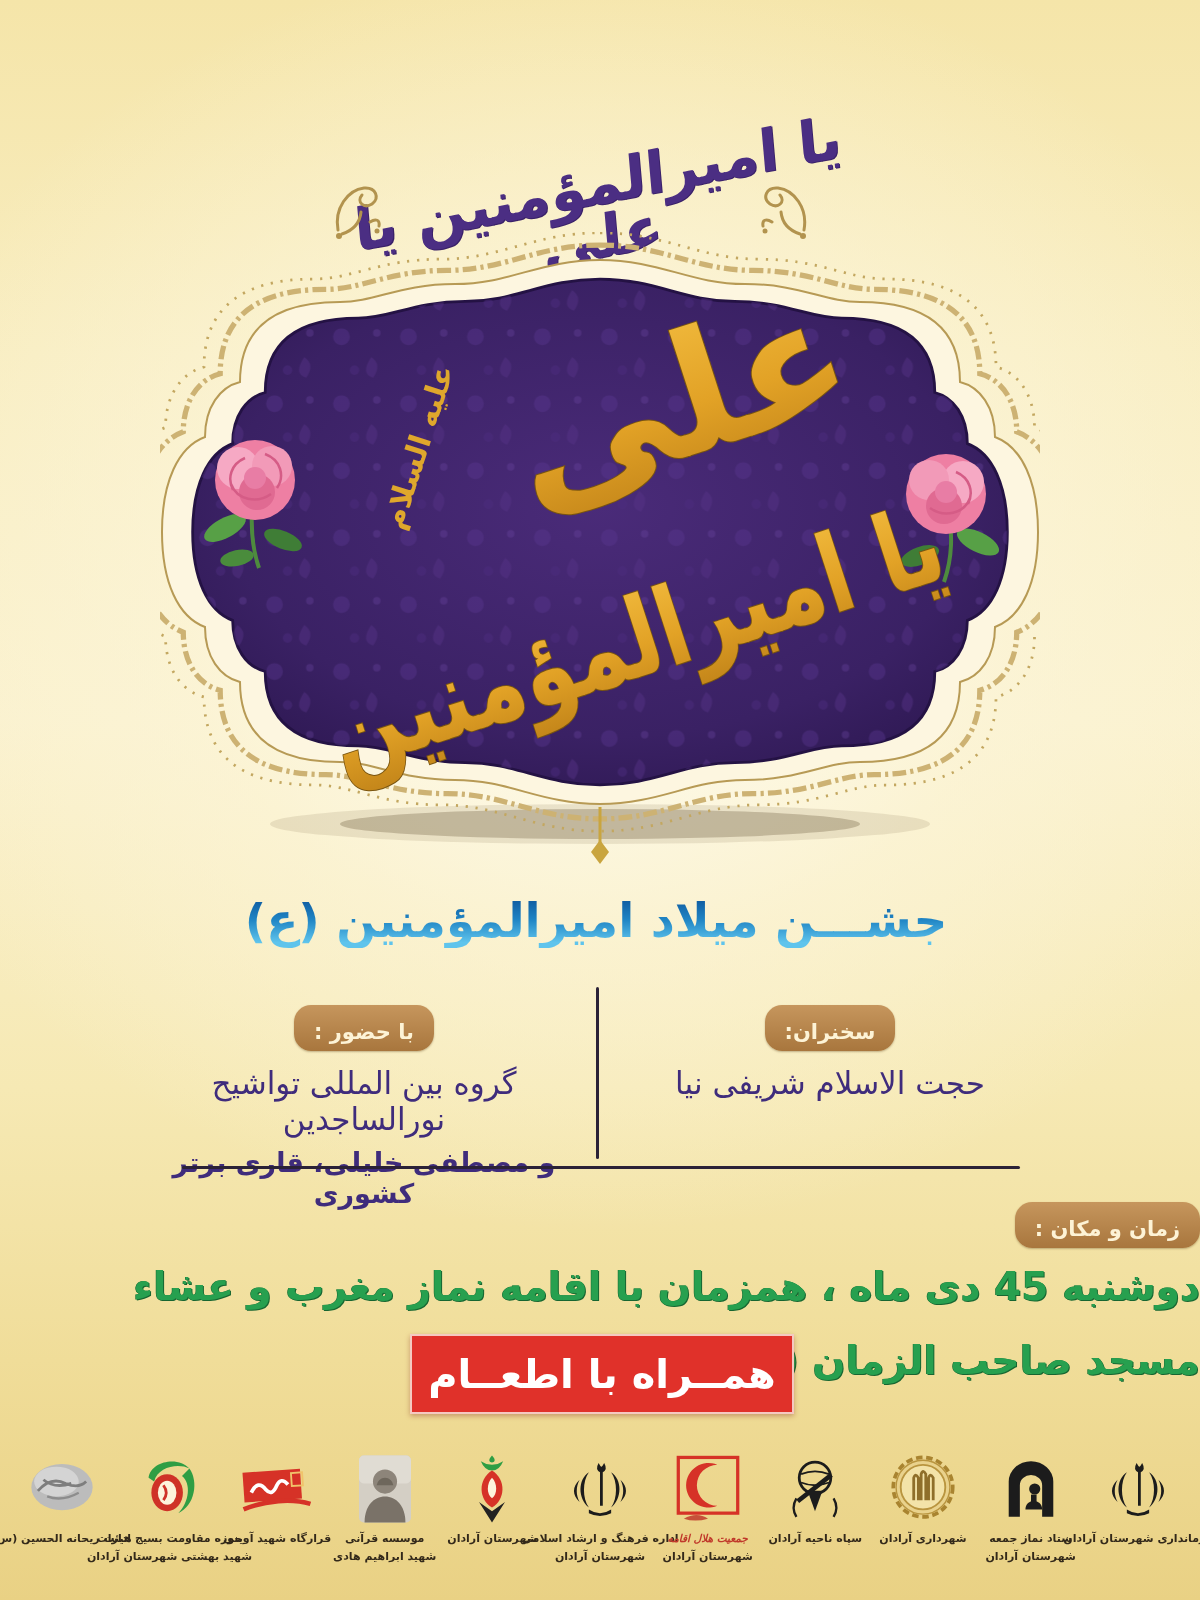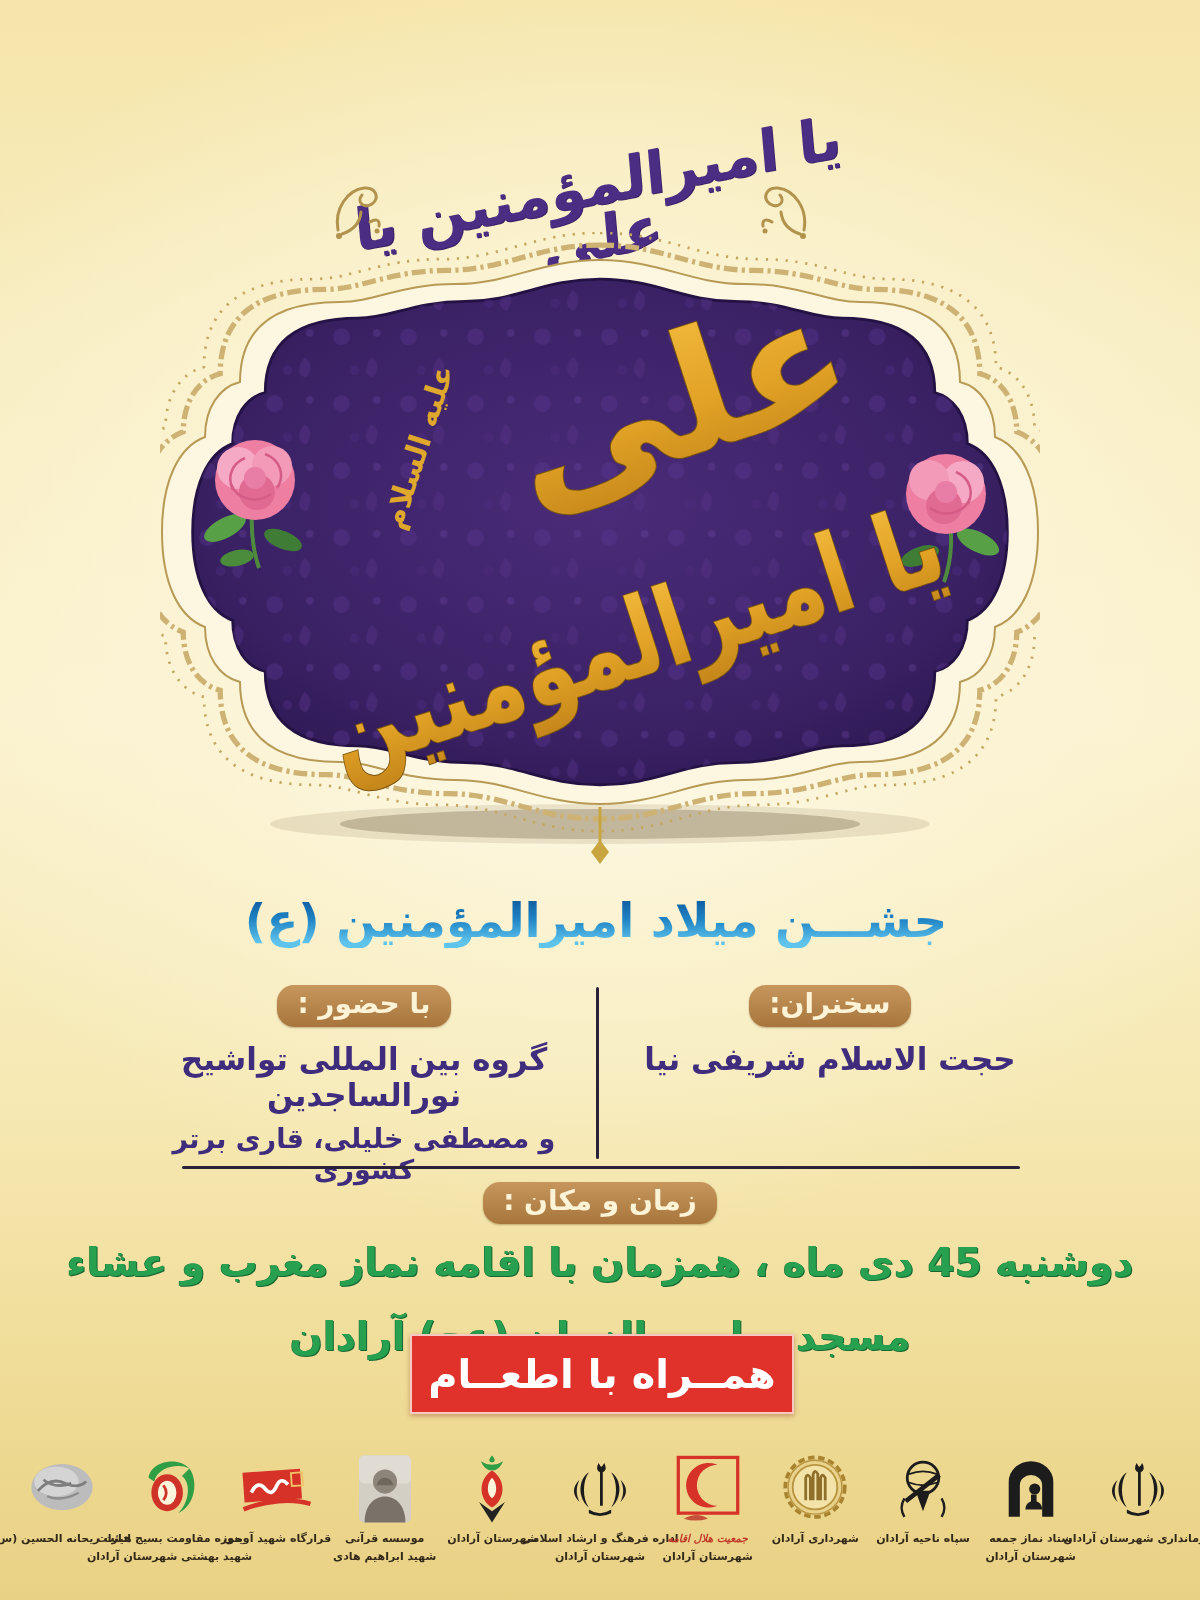"با حضور :" .badge { font-size: 28px -> 21px; margin-top: 2px -> 22px; padding: 2px 20px 7px -> 15px 20px 7px }
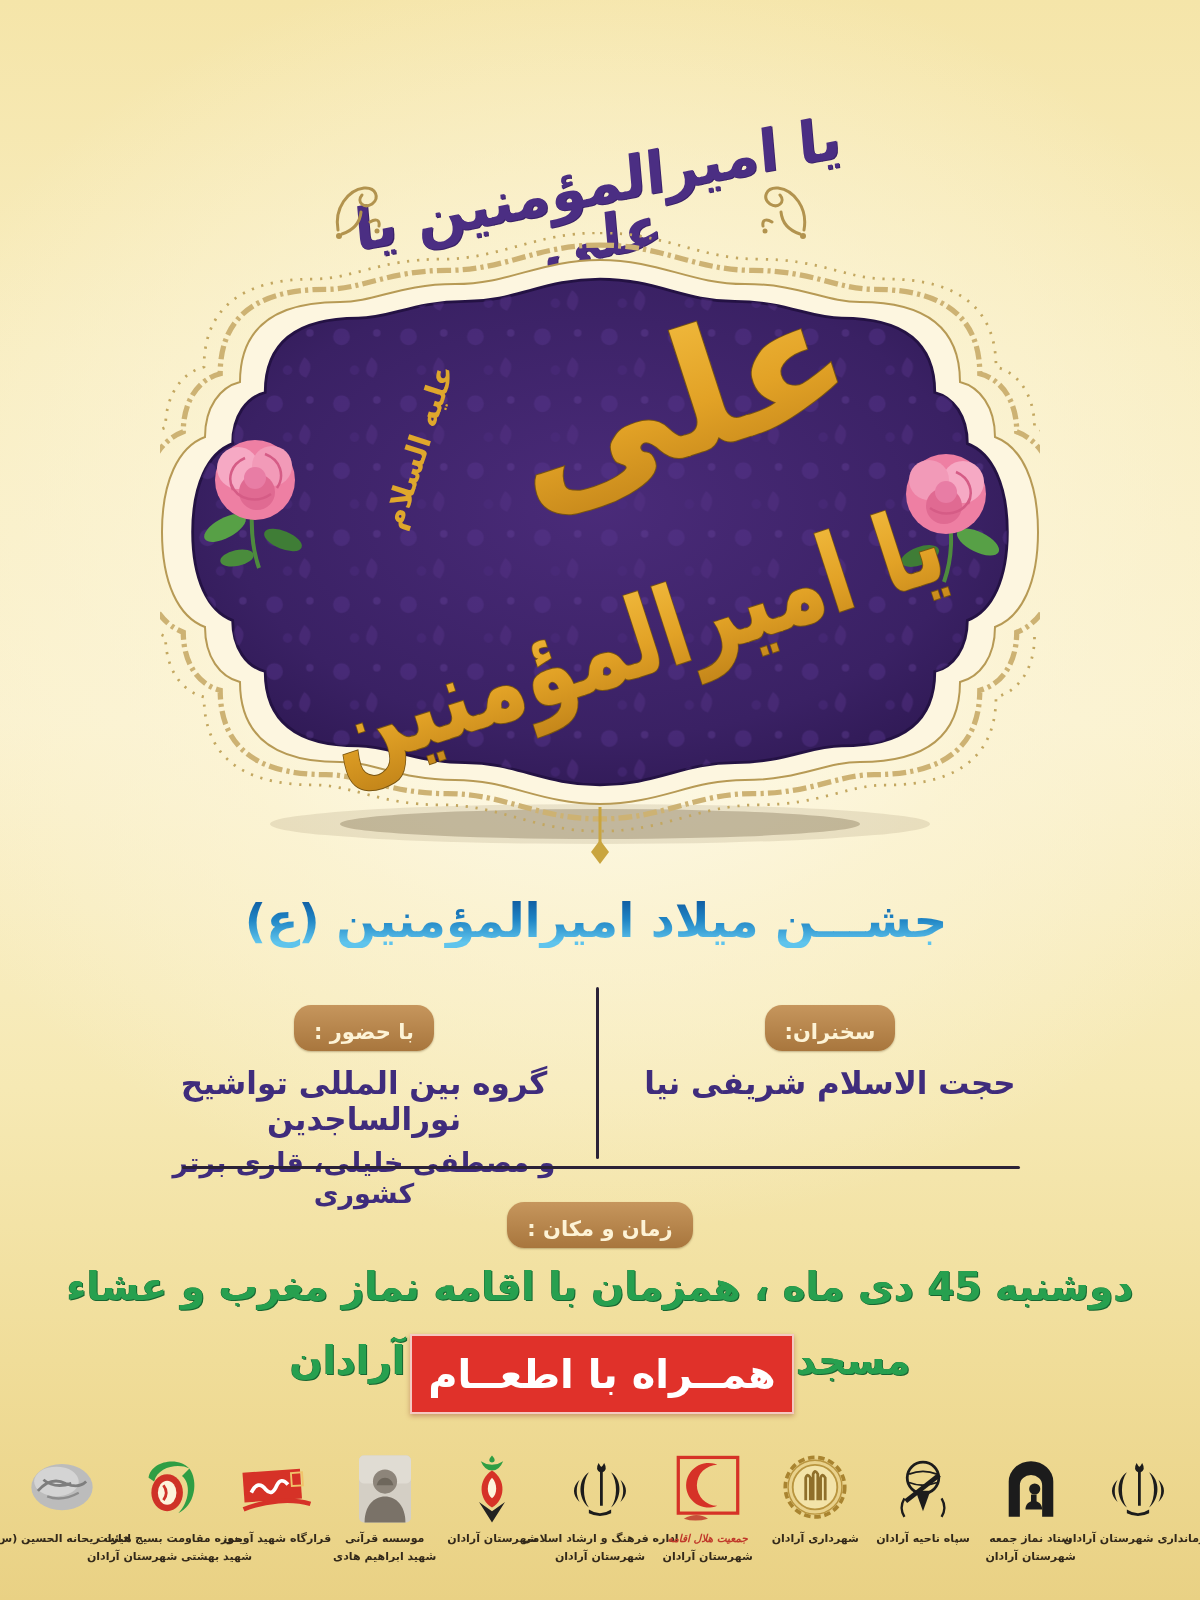"گروه بین المللی تواشیح نورالساجدین" .purple1 { font-weight: bold -> normal }
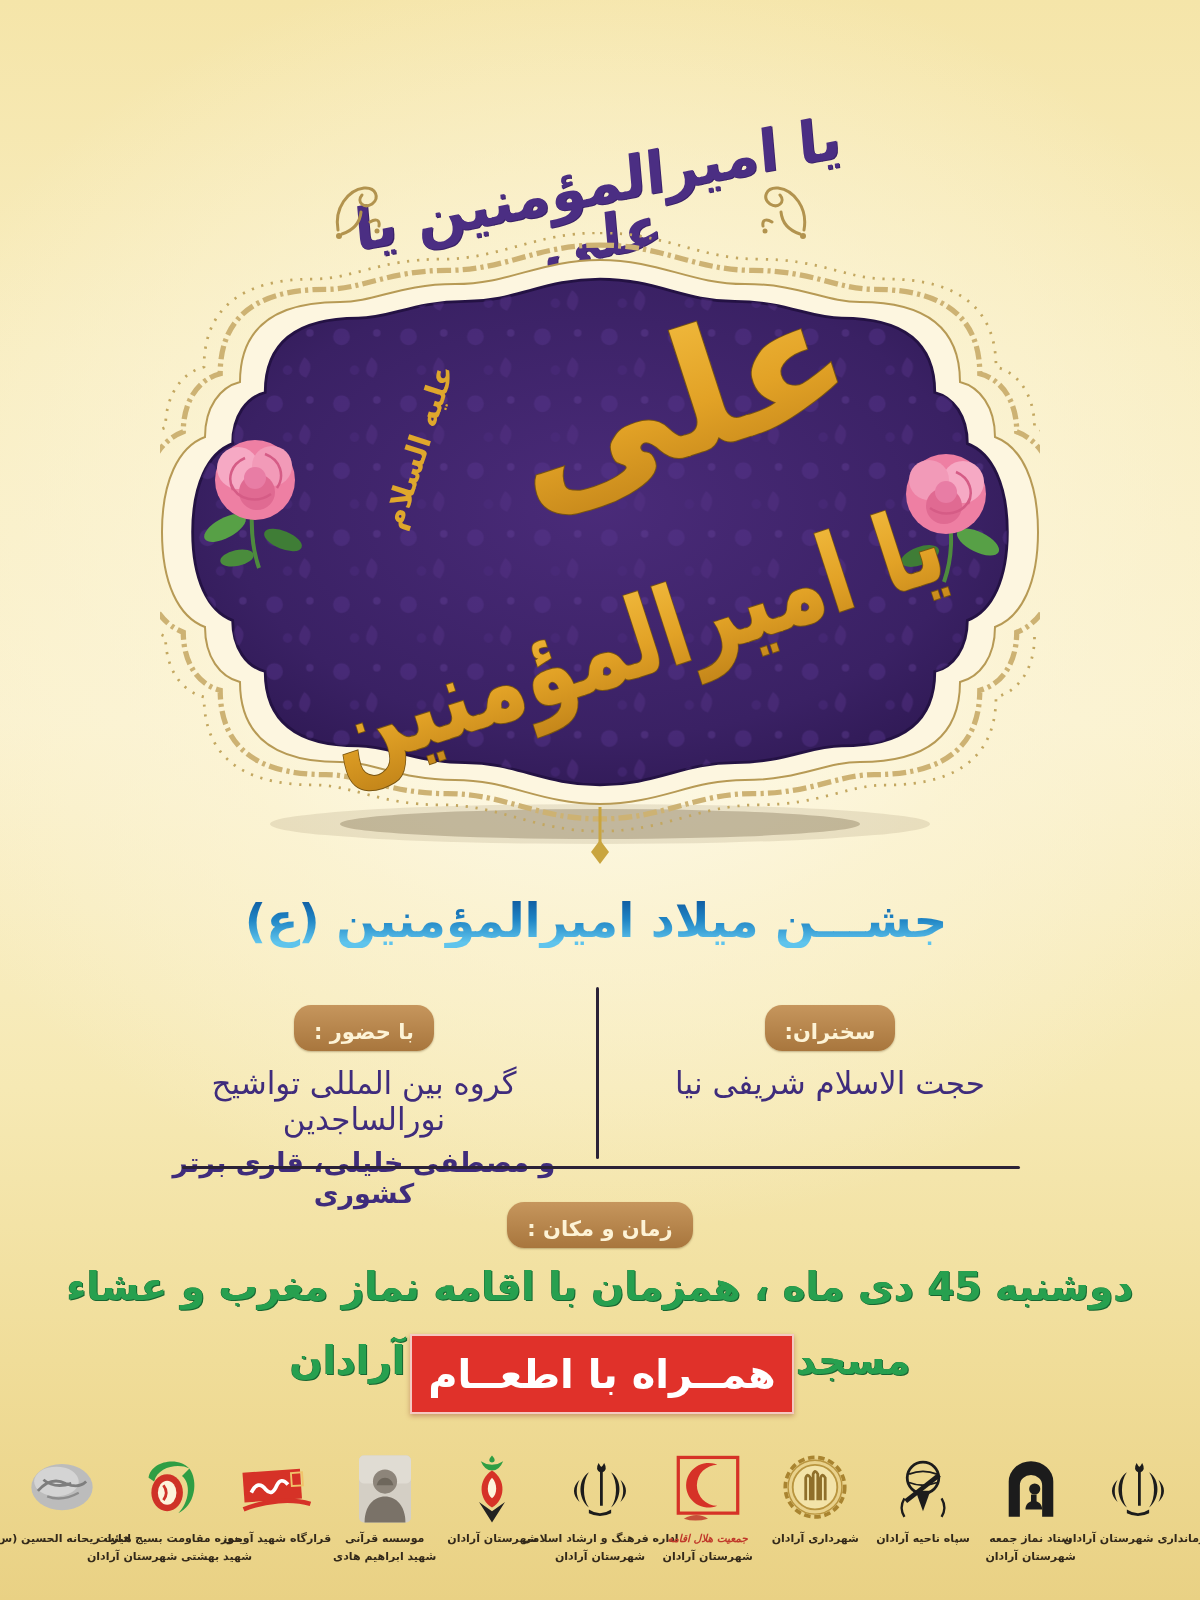"زمان و مکان :" .timeplace { text-align: center -> right }
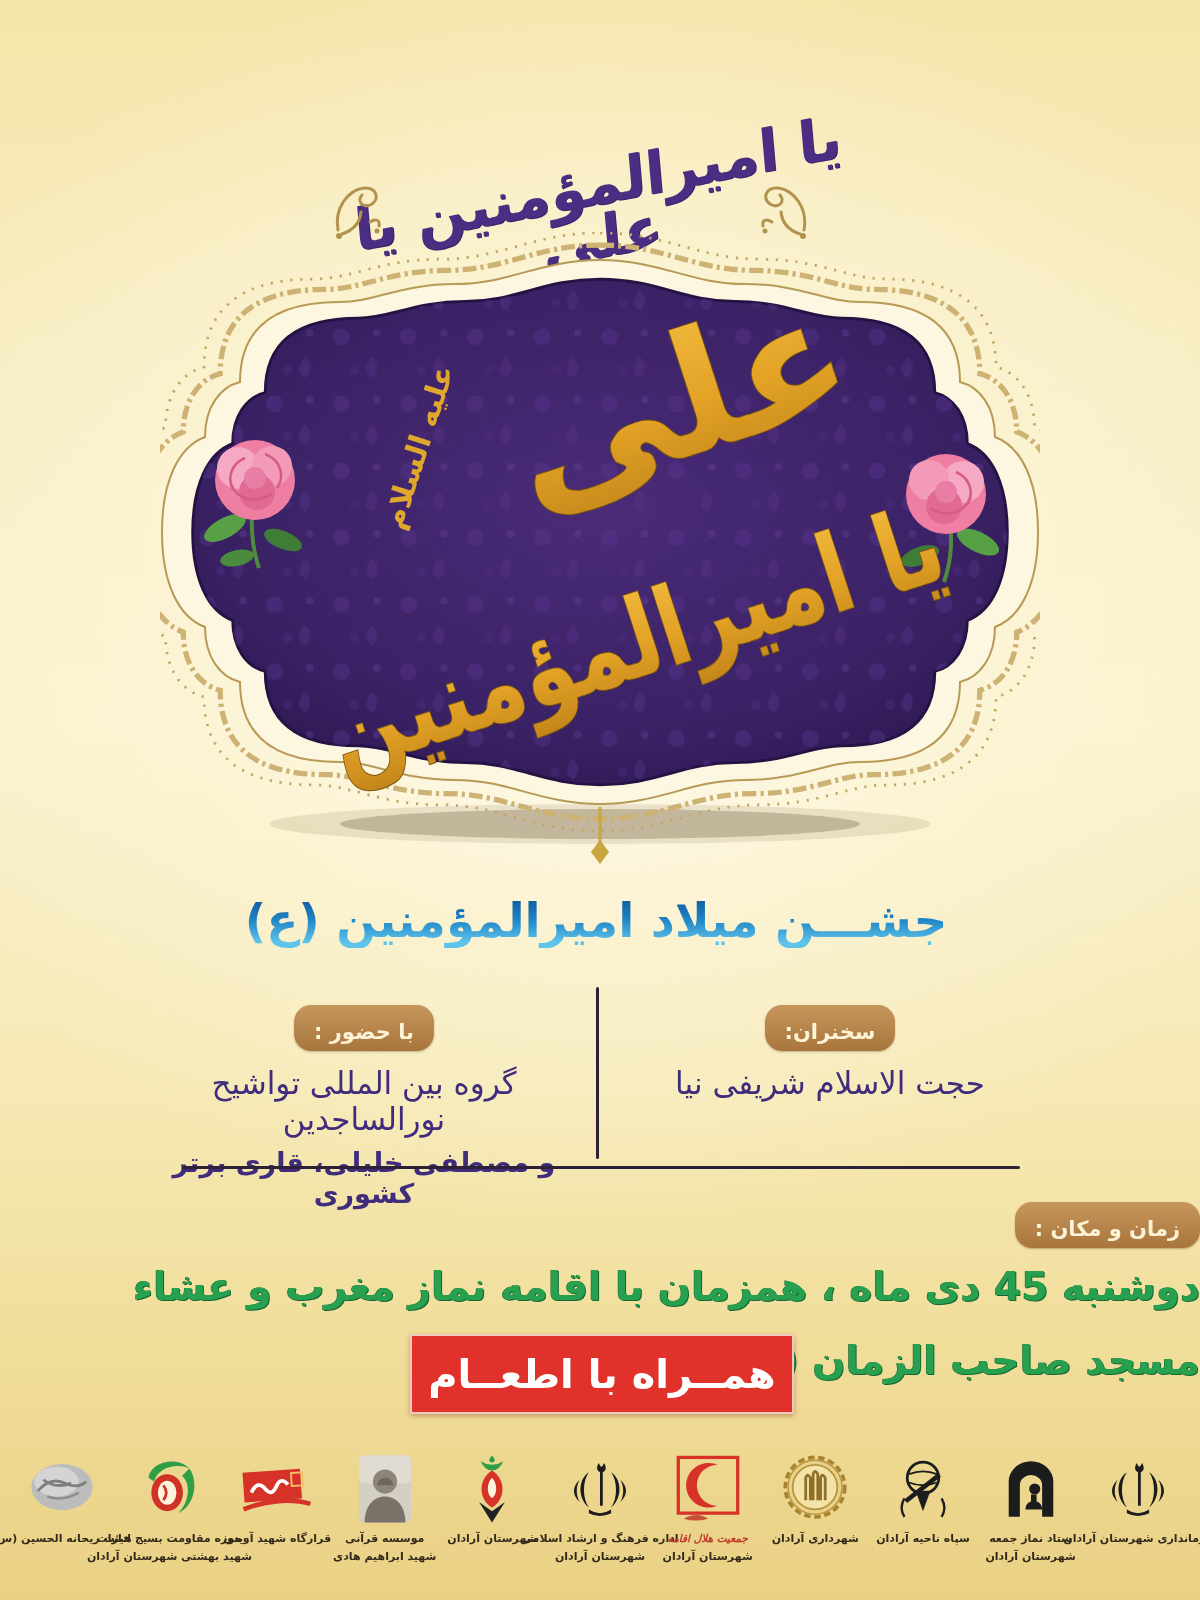"شهرداری آرادان" div.logo-item { order: before "سپاه ناحیه آرادان" -> after "سپاه ناحیه آرادان" }
